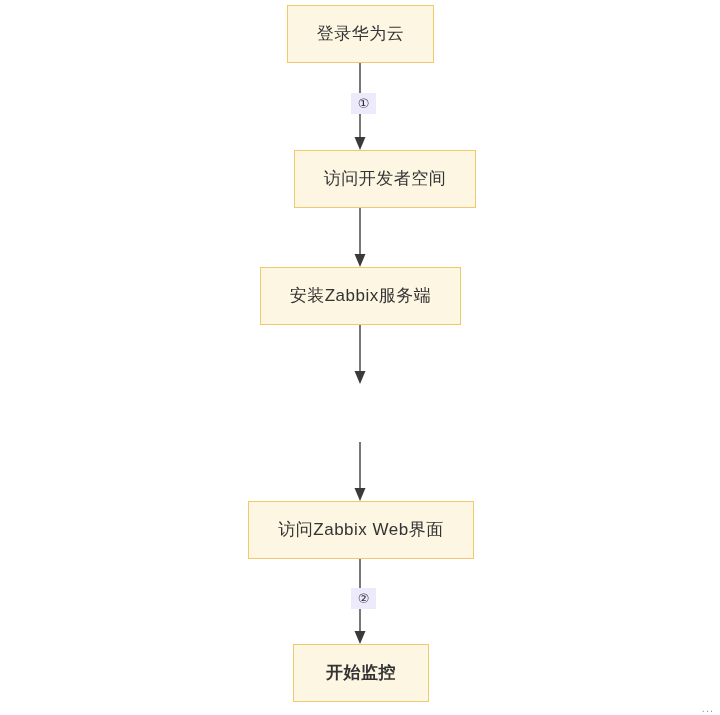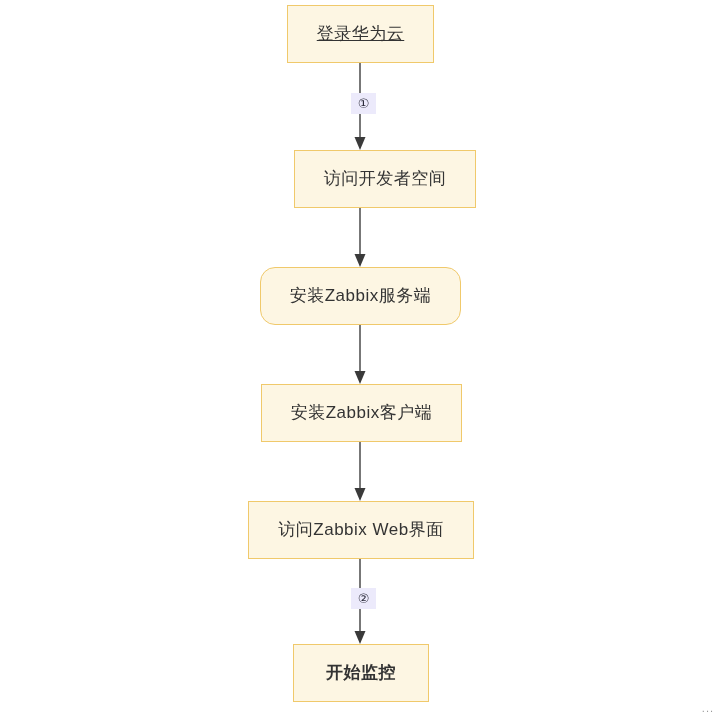"登录华为云" div.node { text-decoration: underline -> none }
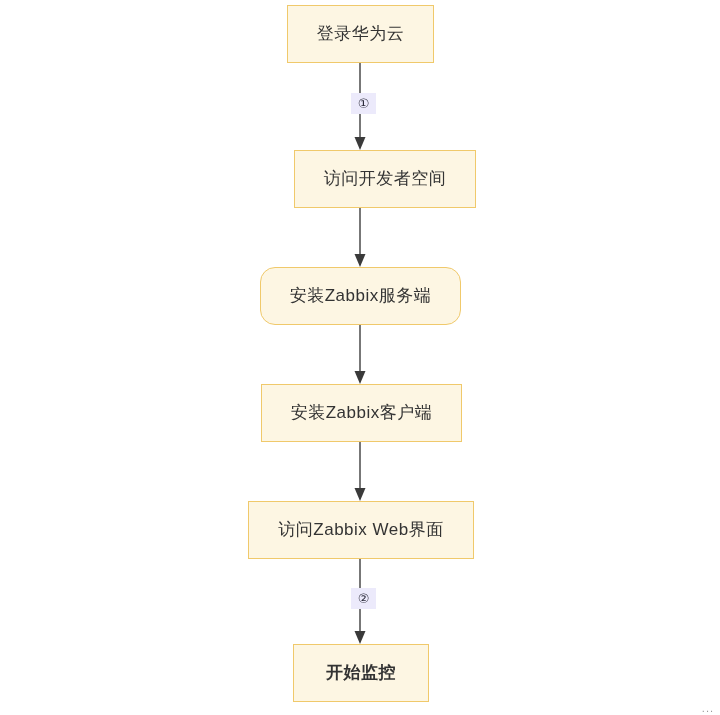"安装Zabbix服务端" div.node { border-radius: 15px -> none }
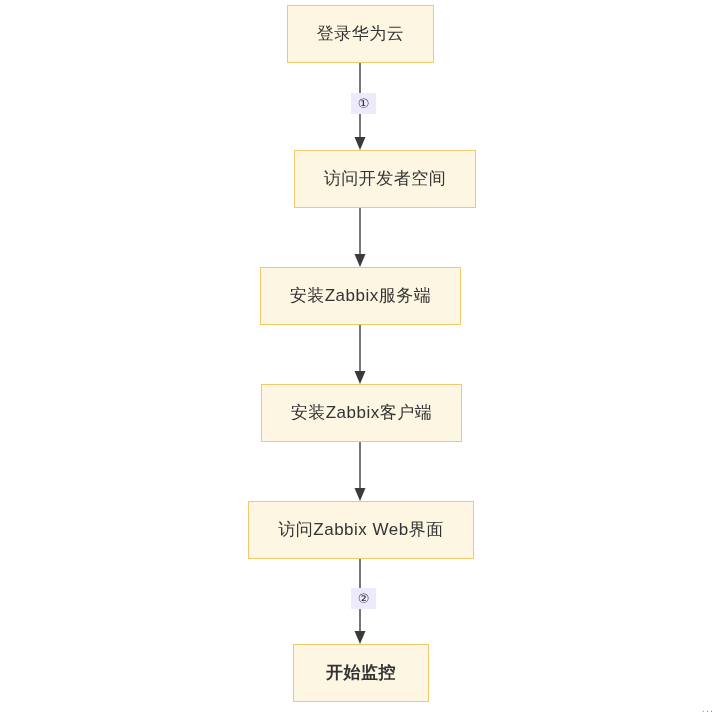"安装Zabbix客户端" div.node { html: <div>安装Zabbix客户端</div> -> none }
